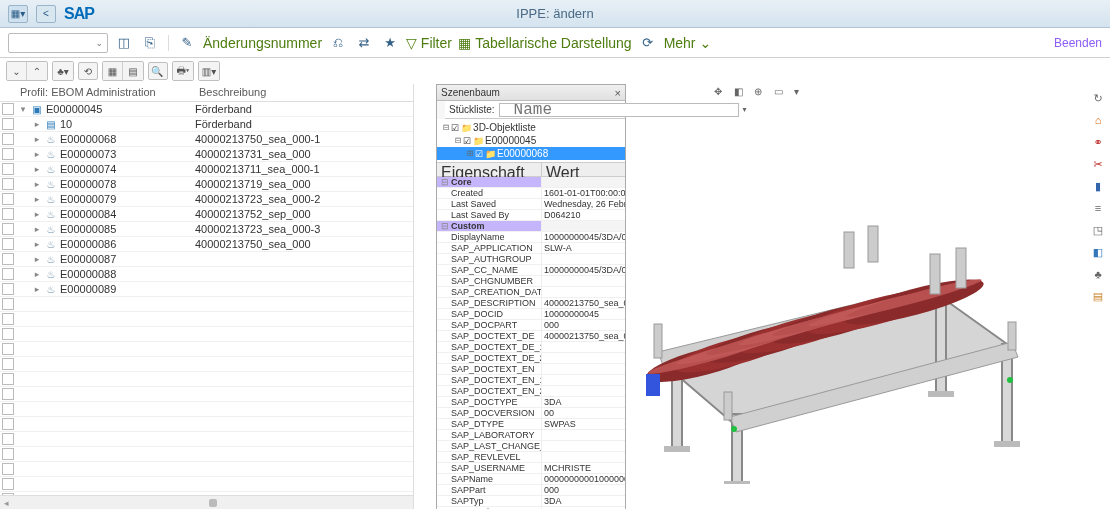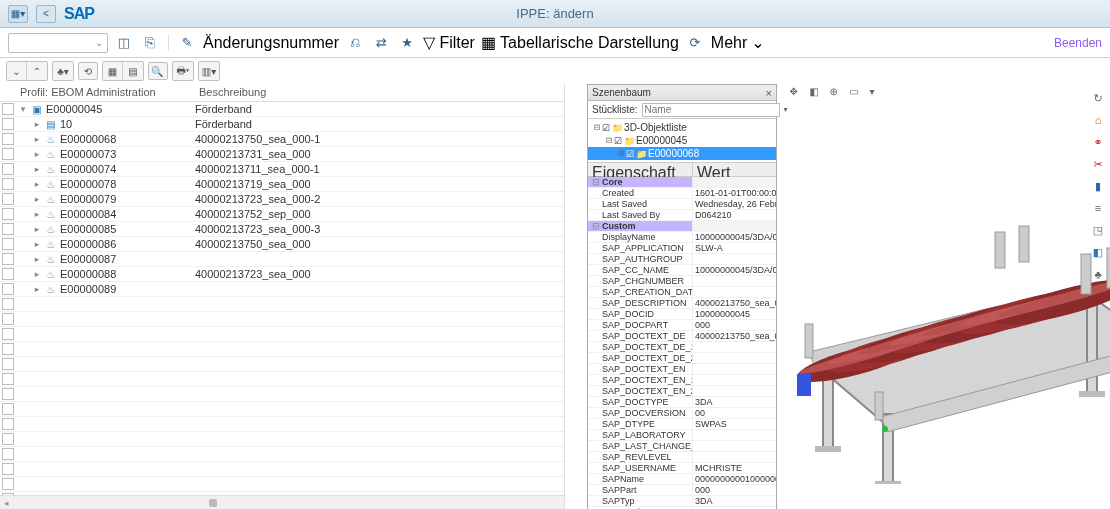"Änderungsnummer" .tb-link { color: #000000 -> #4d7c0f; font-size: 16px -> 14px }
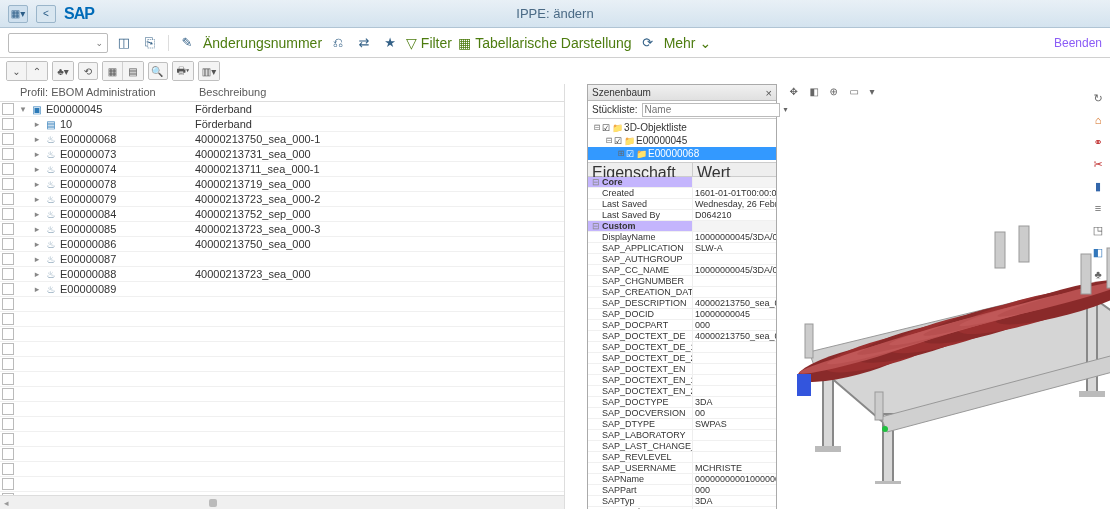"Profil: EBOM Administration" .left-pane { width: 565px -> 414px }
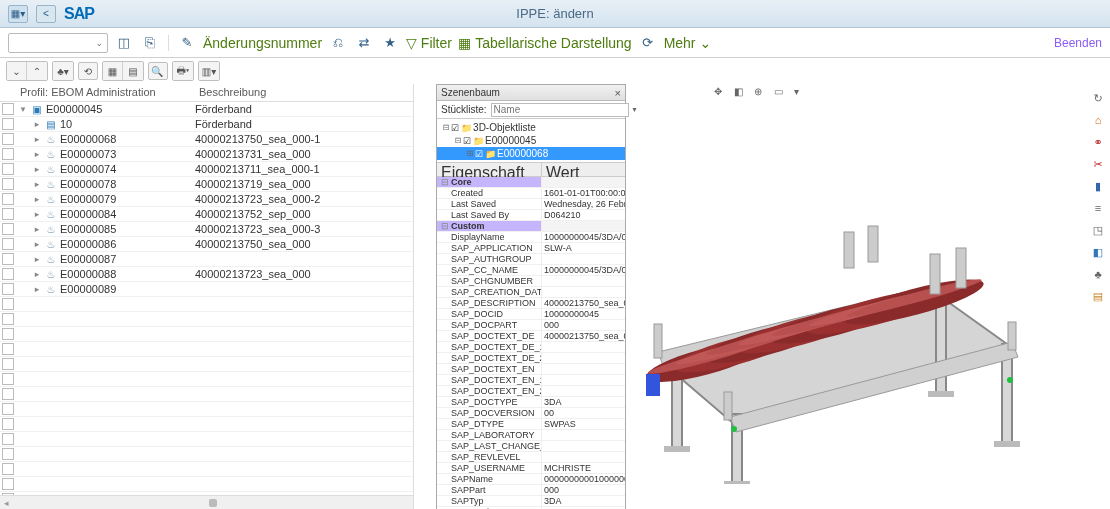"Stückliste:" .panel-row2 { margin-left: none -> 8px }
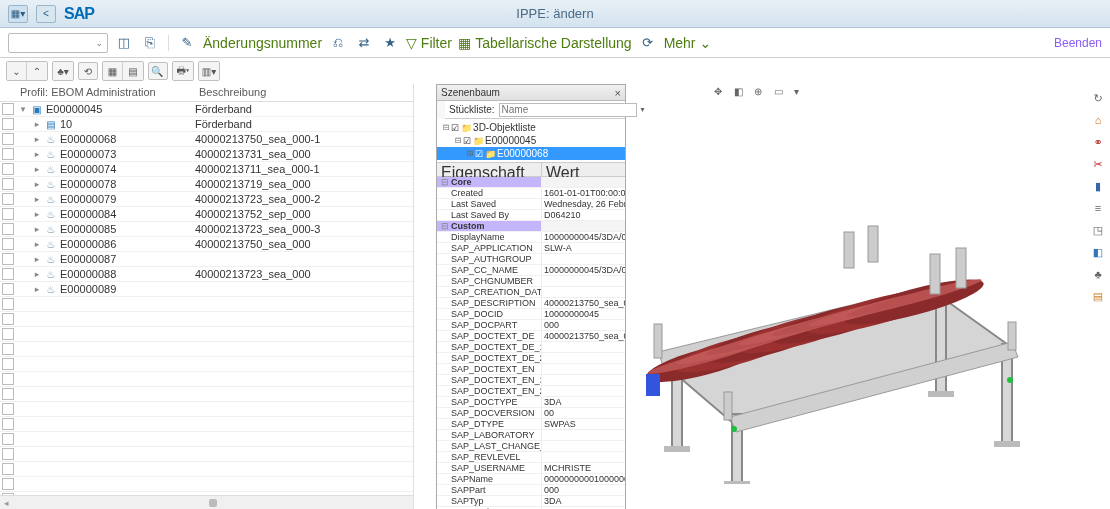"Name" .panel-row2 input { font-family: none -> Liberation Mono, monospace; font-size: 10px -> 16px; padding: 0 2px -> 0 14px }
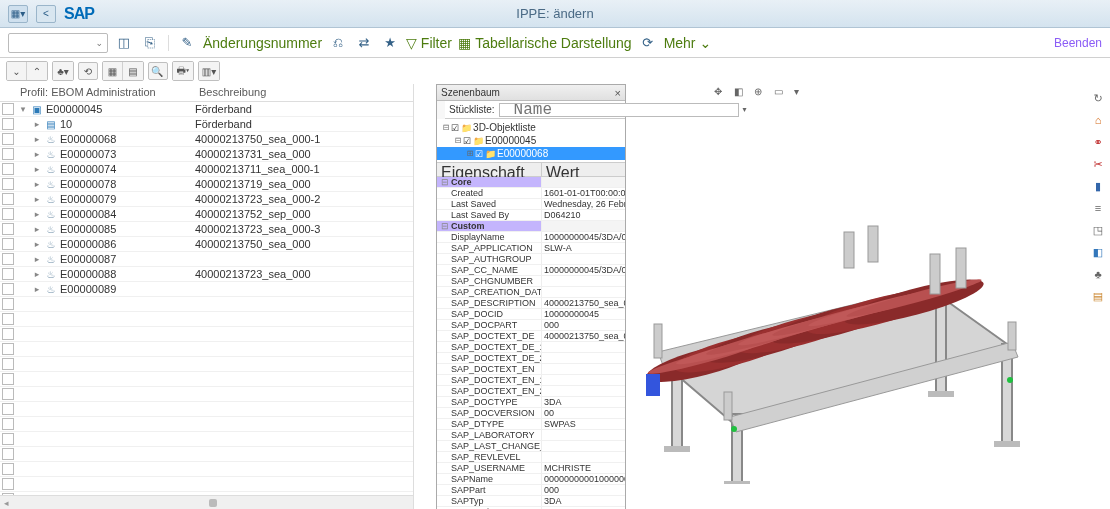"40000213723_sea_000" div.rcell2 { html: <div>40000213723_sea_000</div> -> none }
